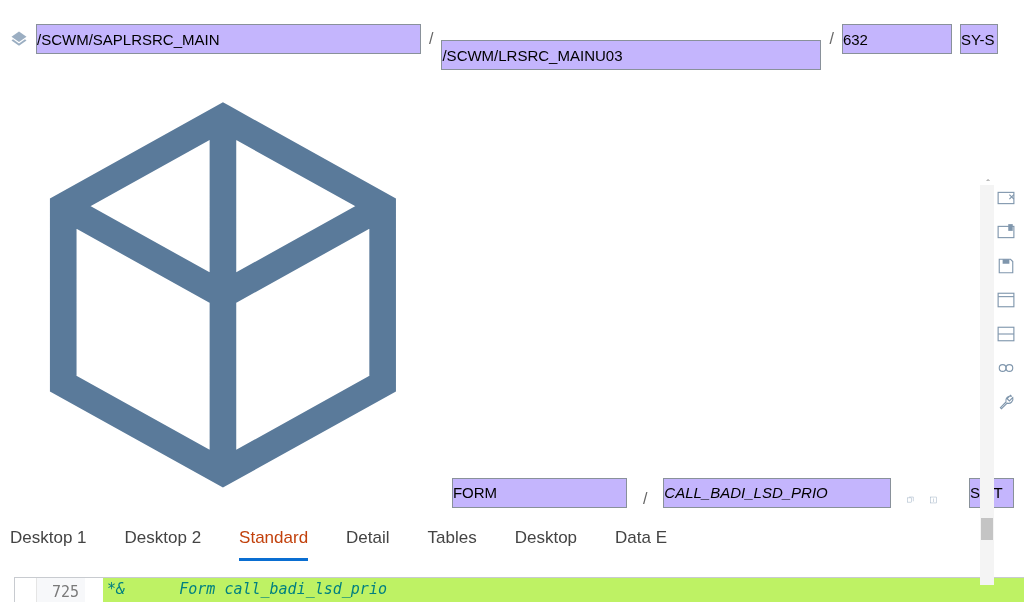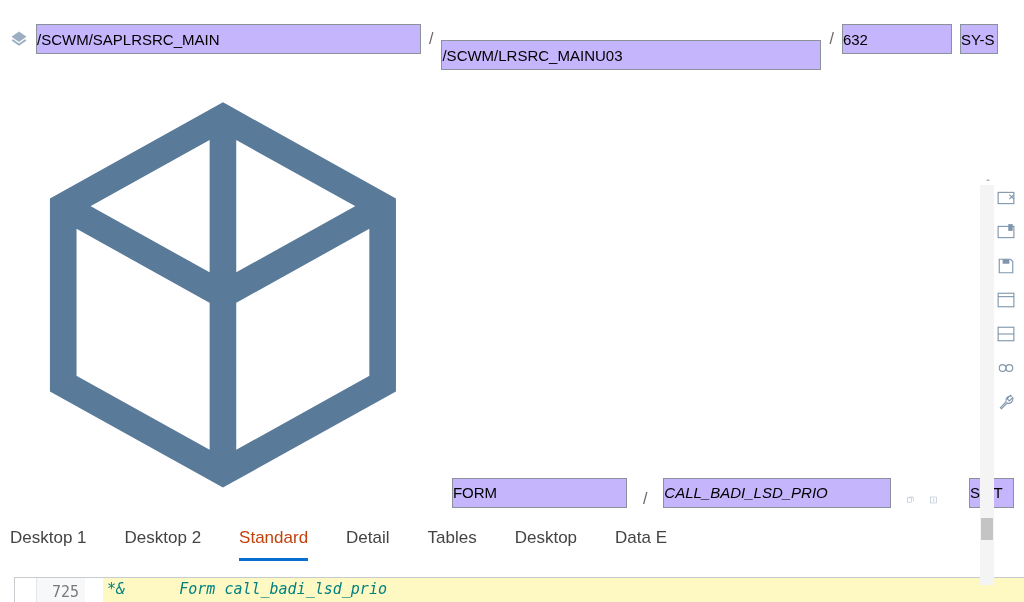"*& Form call_badi_lsd_prio" .comment { background: #fef9c3 -> #bef264 }
